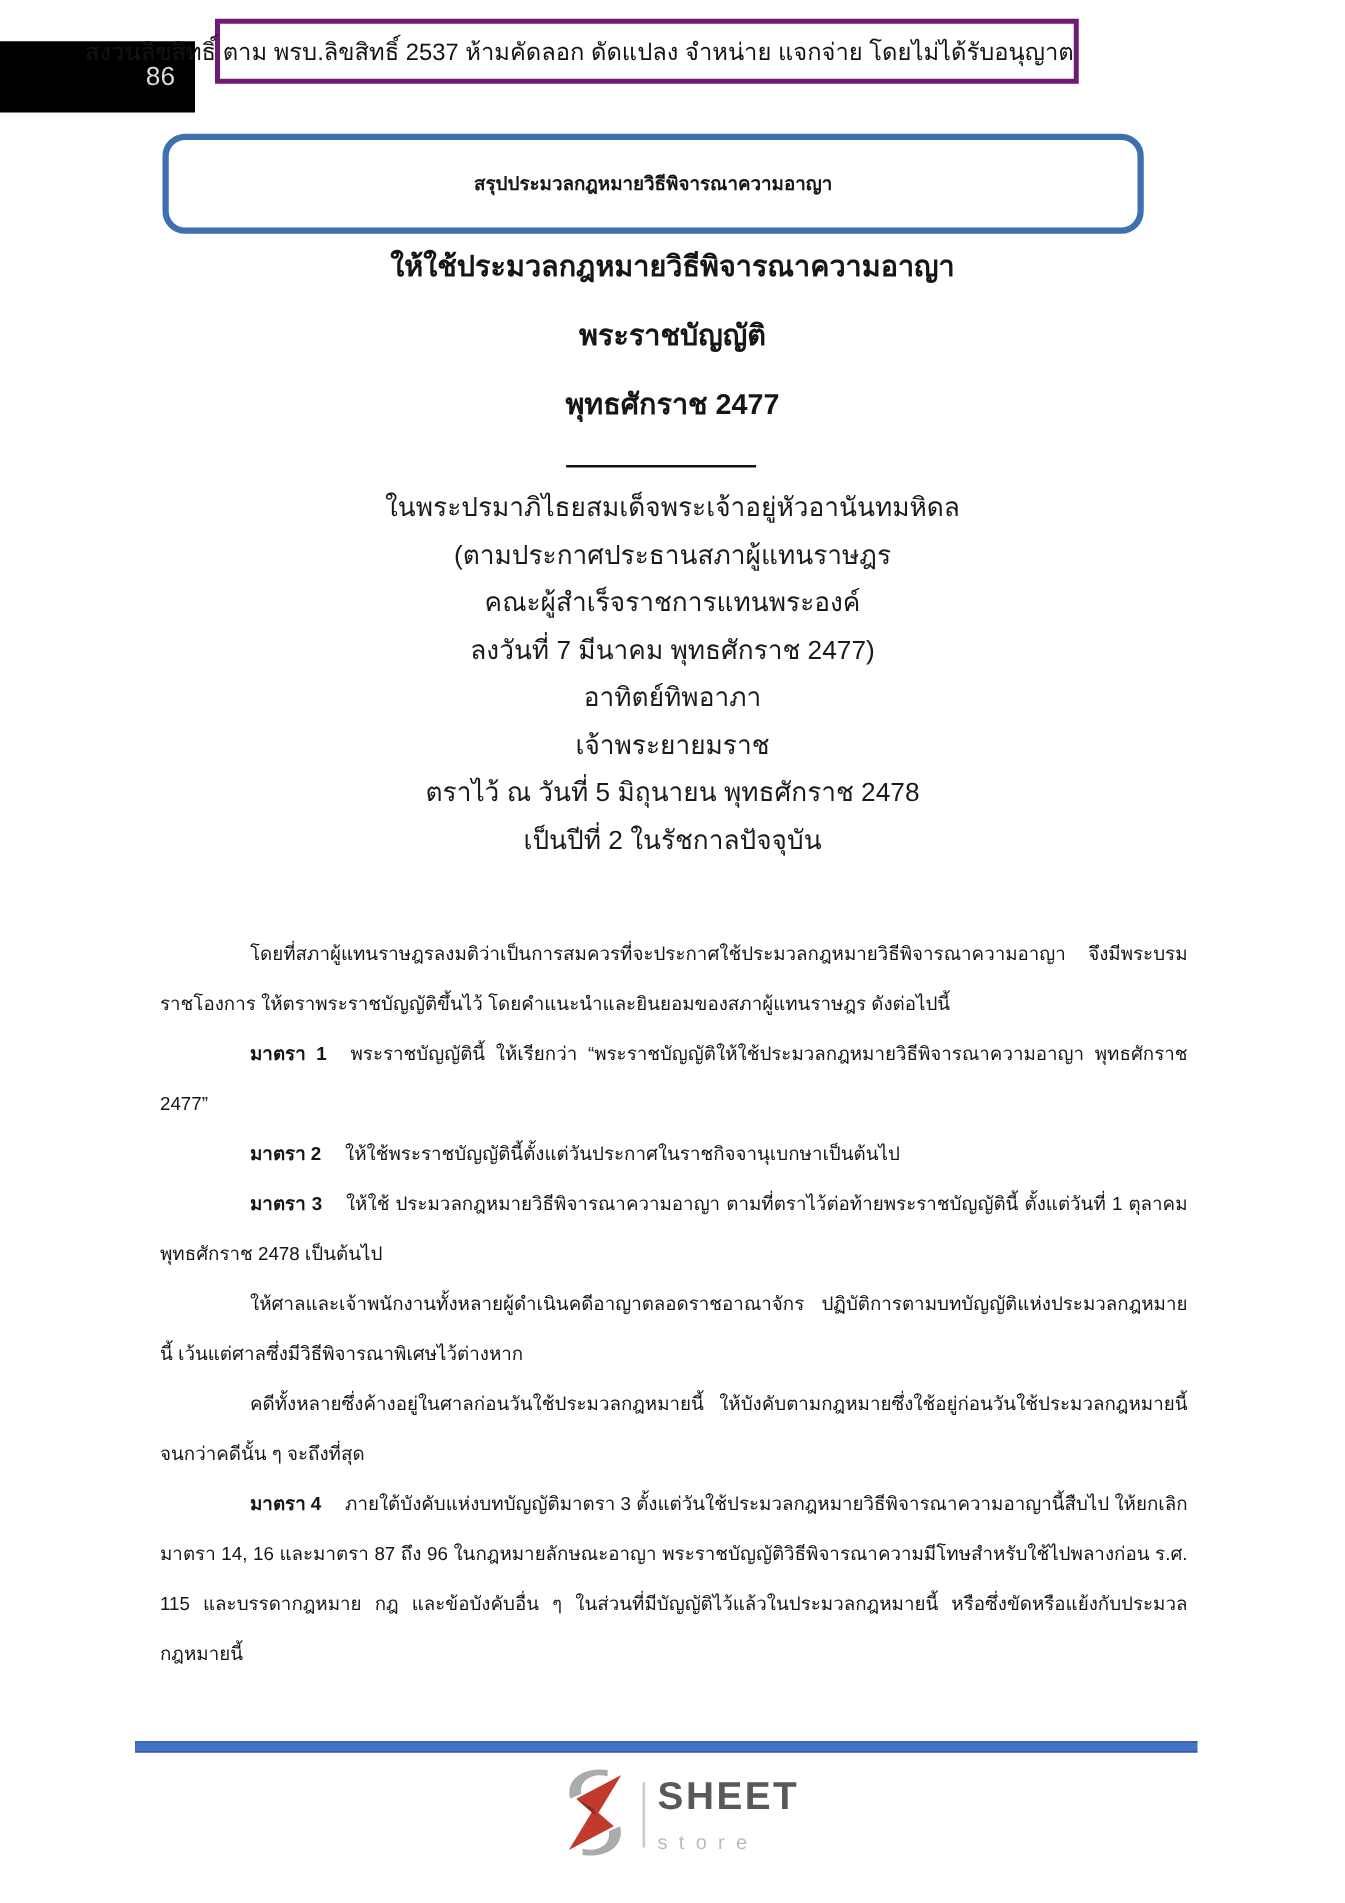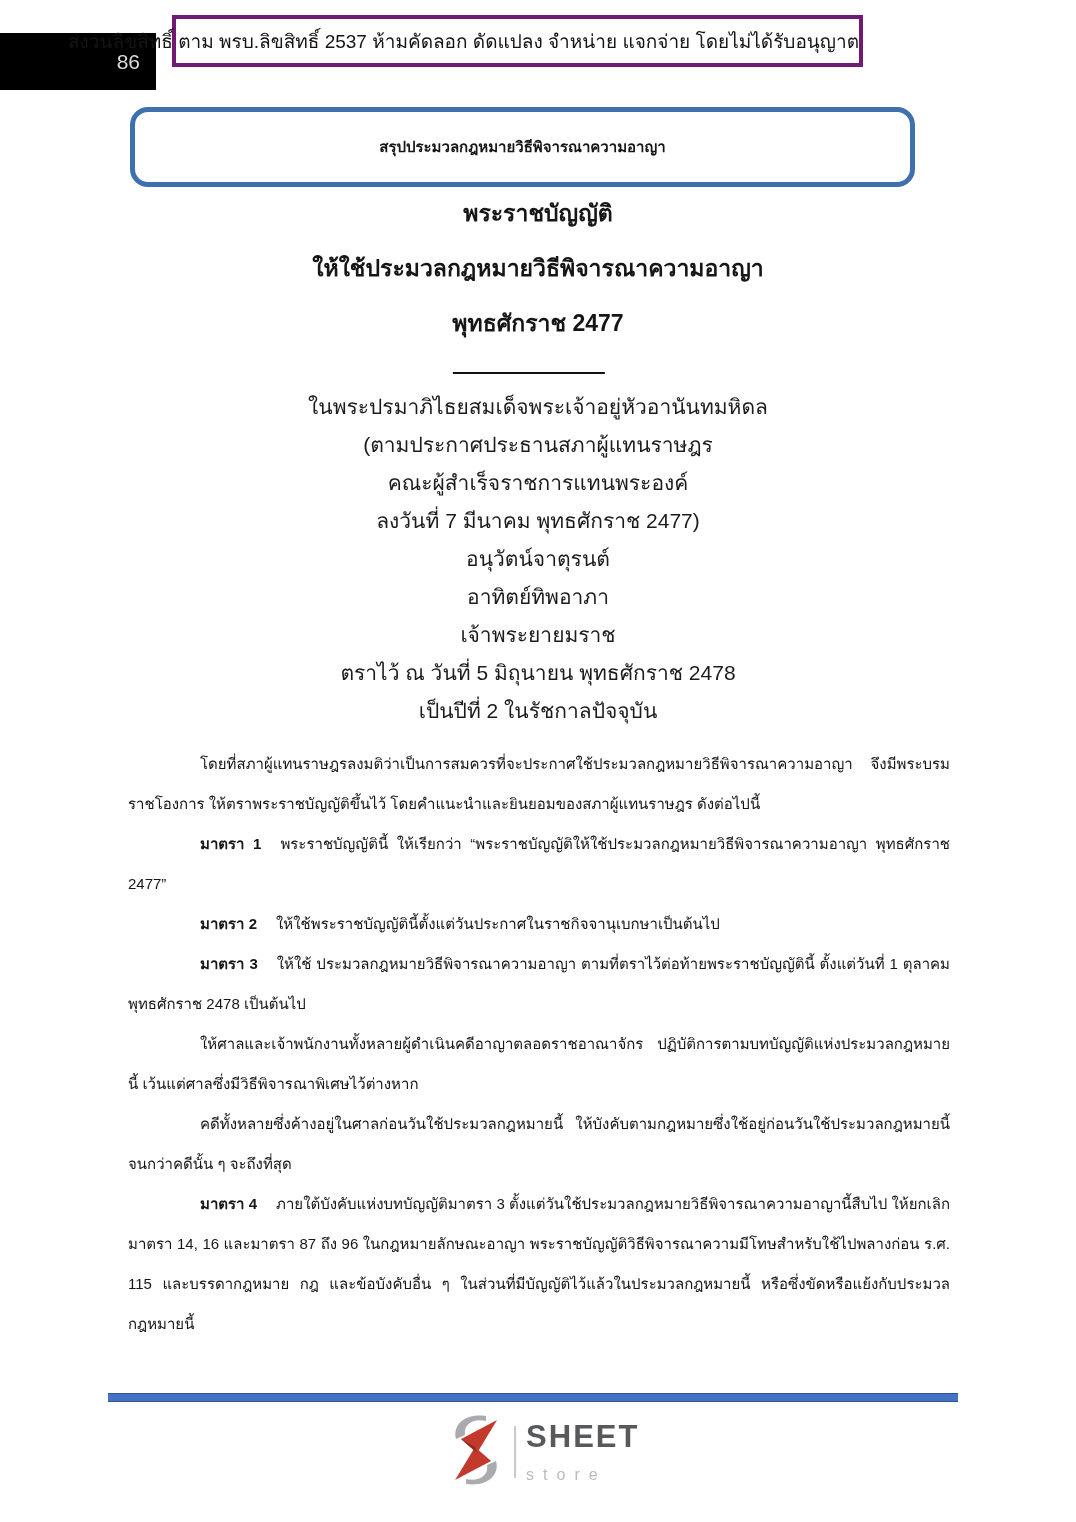"พระราชบัญญัติ" div { order: before "ให้ใช้ประมวลกฎหมายวิธีพิจารณาความอาญา" -> after "ให้ใช้ประมวลกฎหมายวิธีพิจารณาความอาญา" }
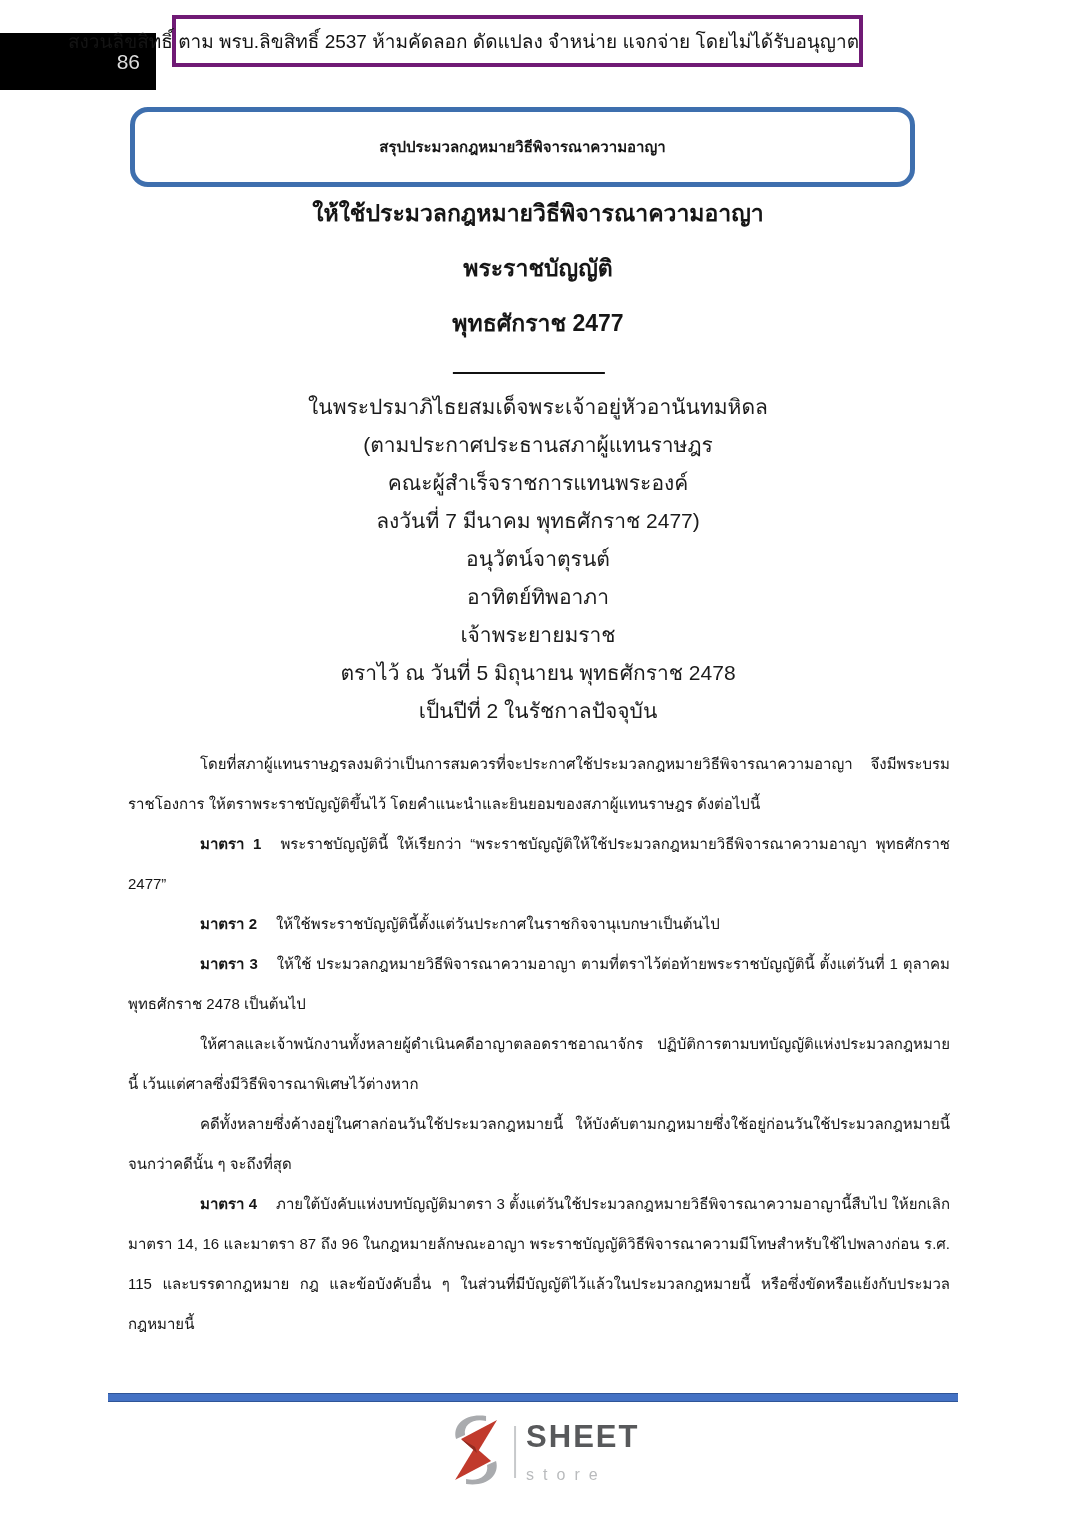"อนุวัตน์จาตุรนต์" div { html: <div>อนุวัตน์จาตุรนต์</div> -> none }
